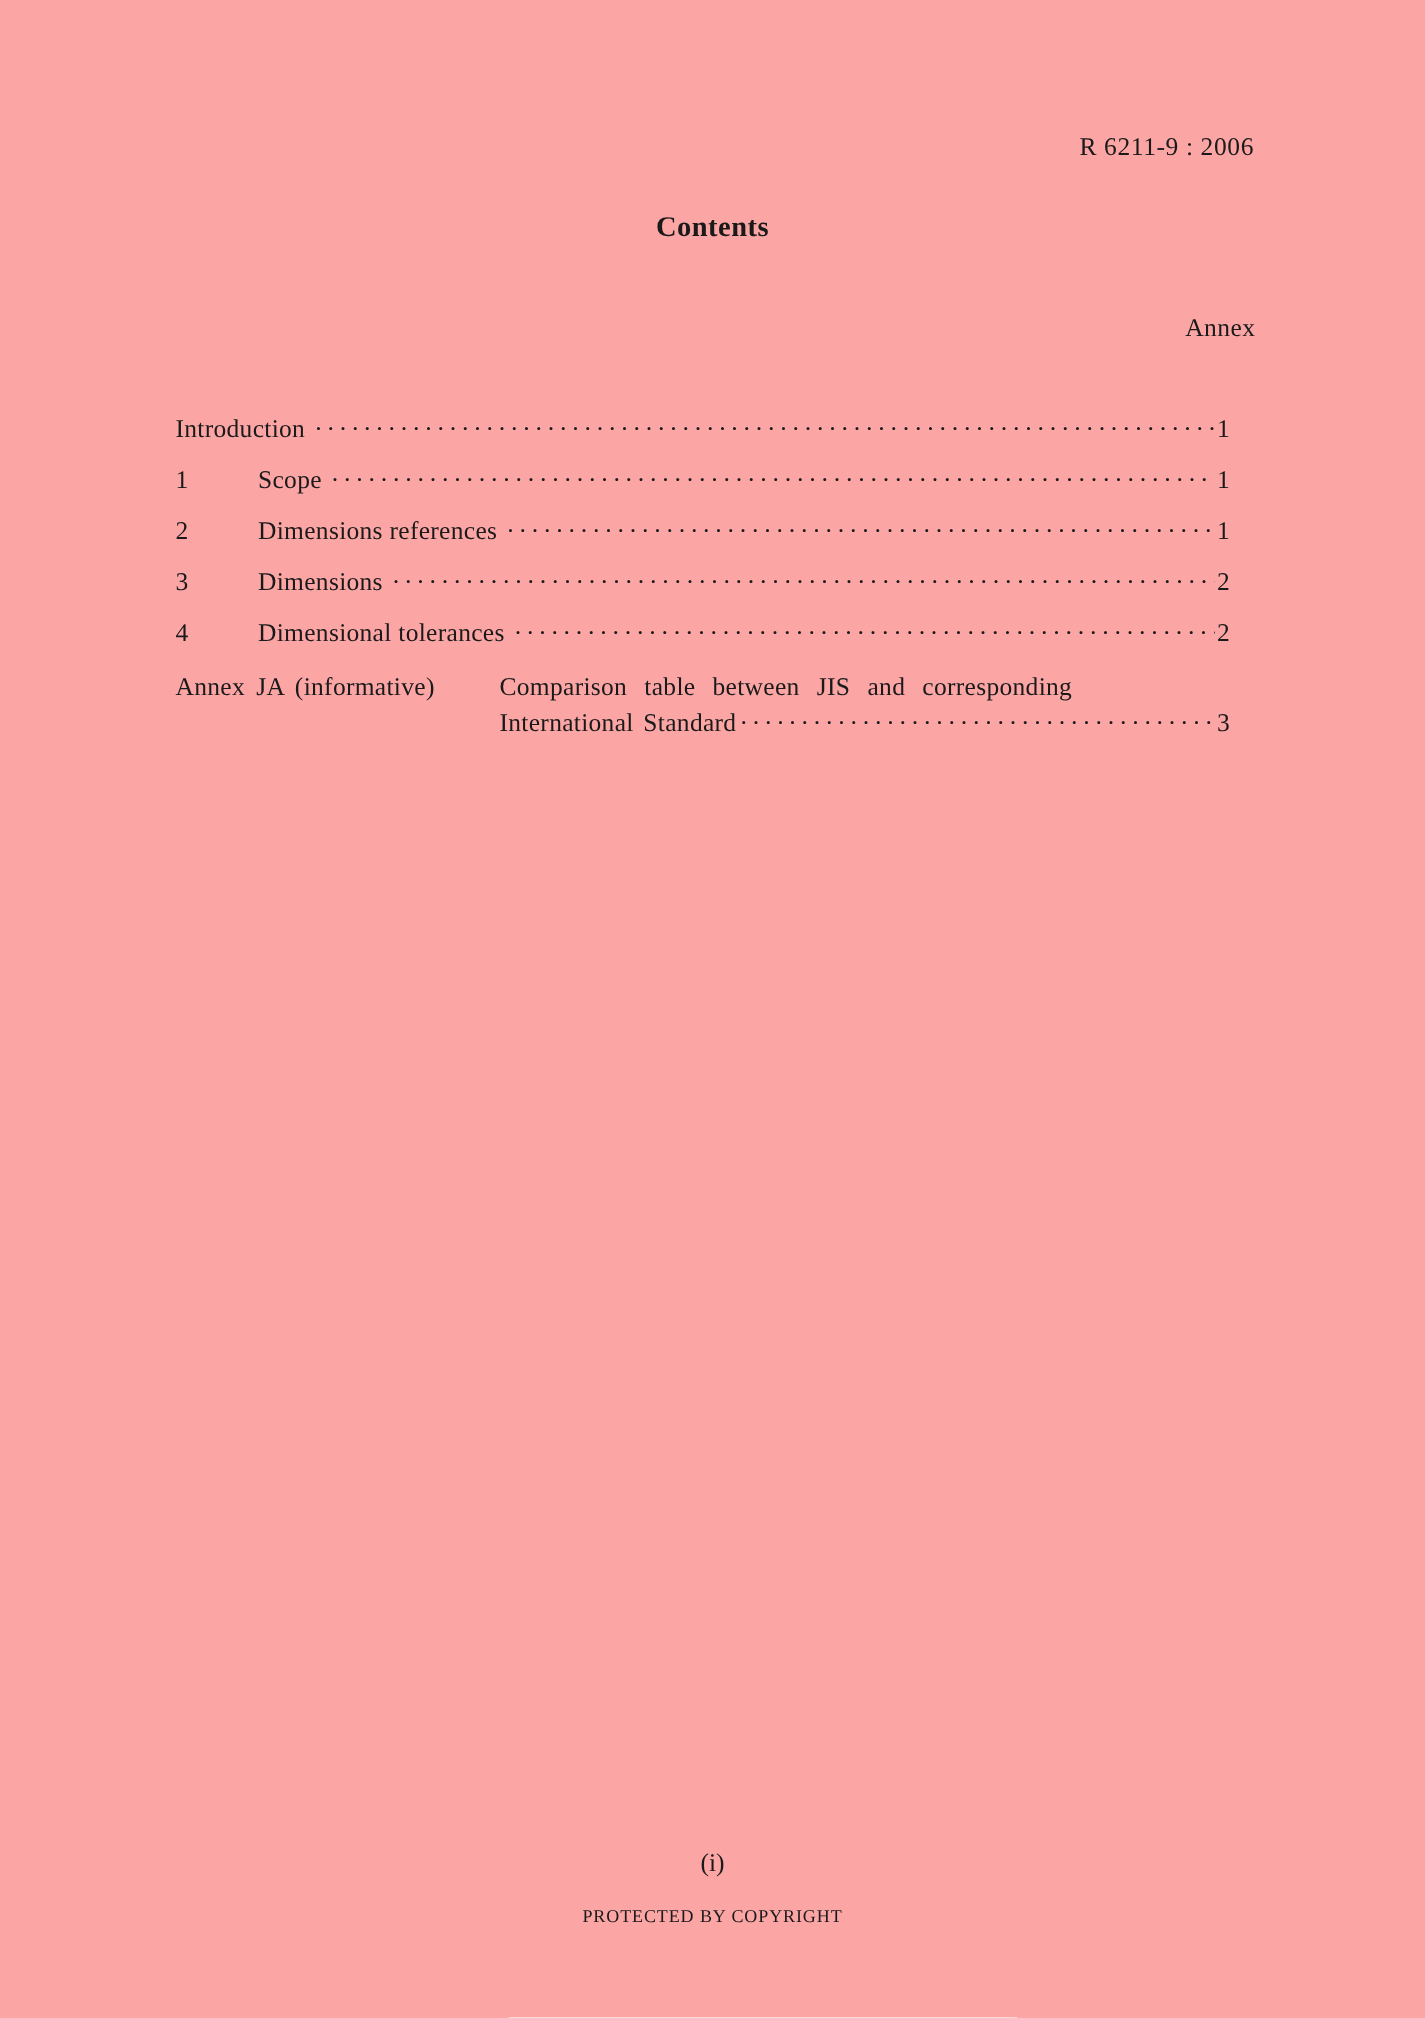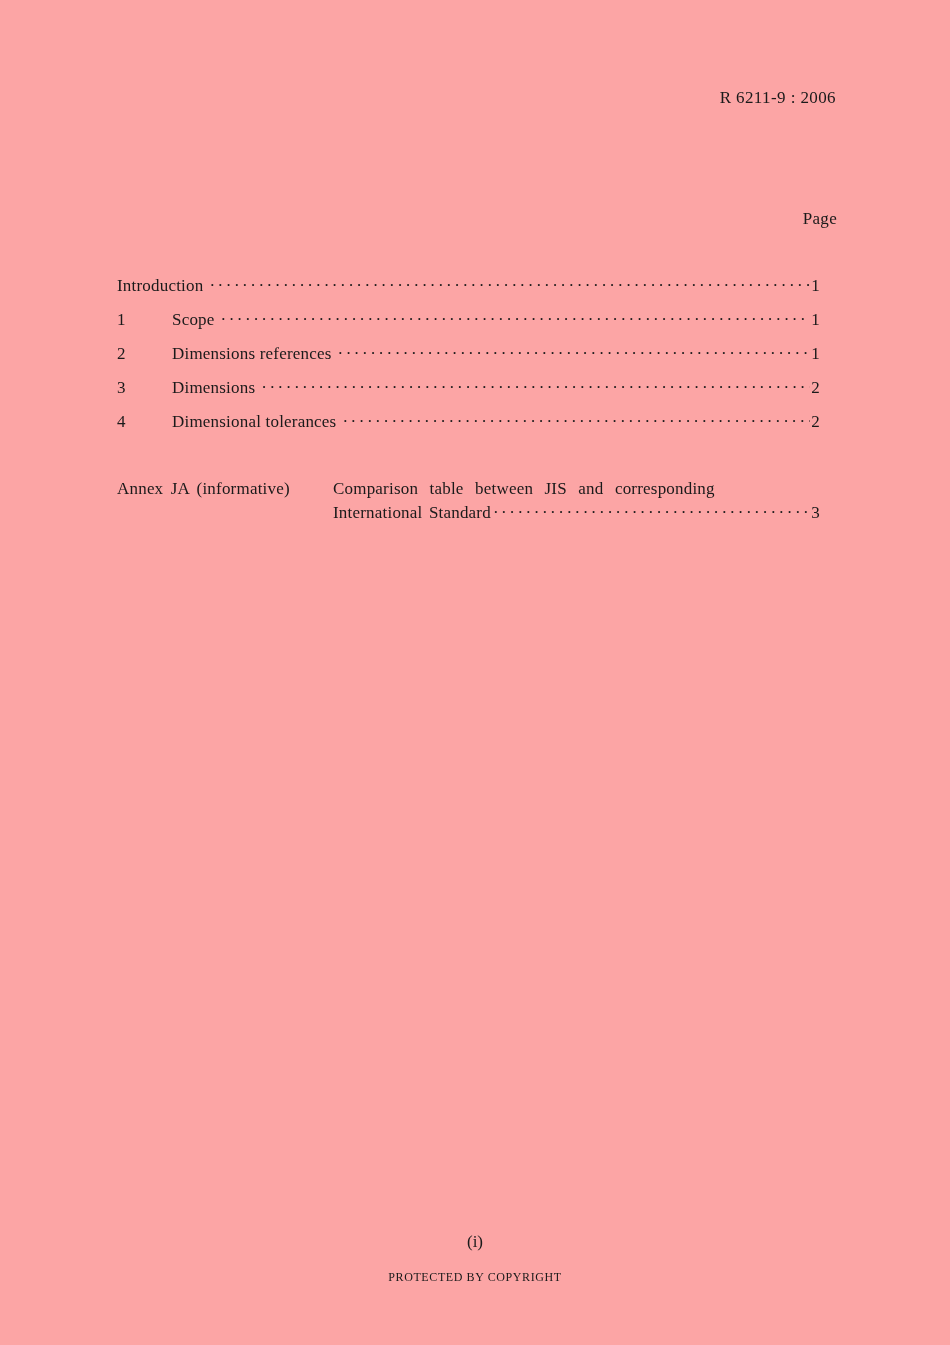"Contents" h1.doc-title { html: none -> <h1>Contents</h1> }
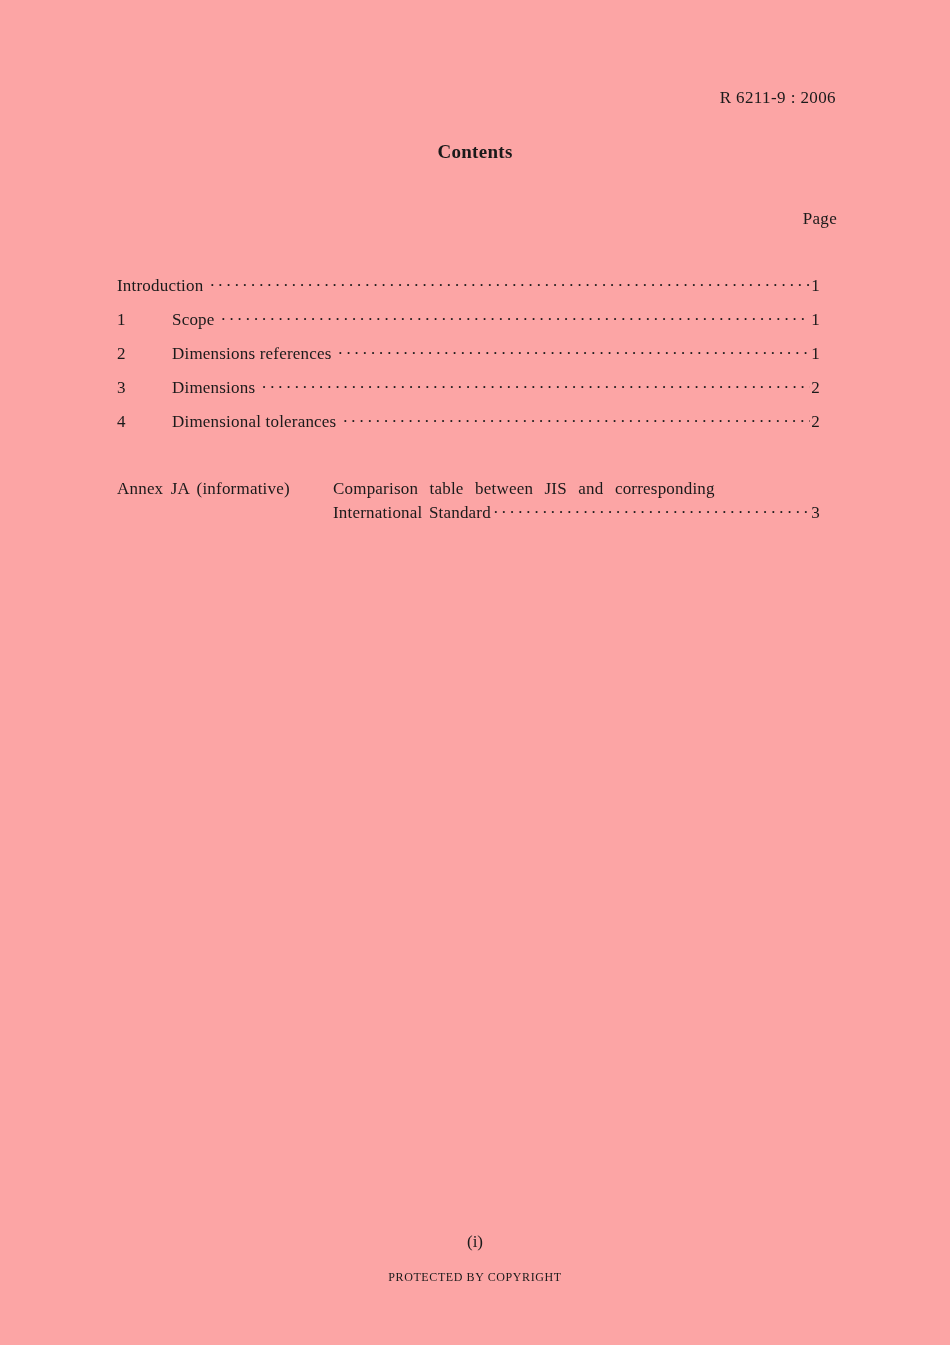"Page" div.page-col-label { text: Page -> Annex }
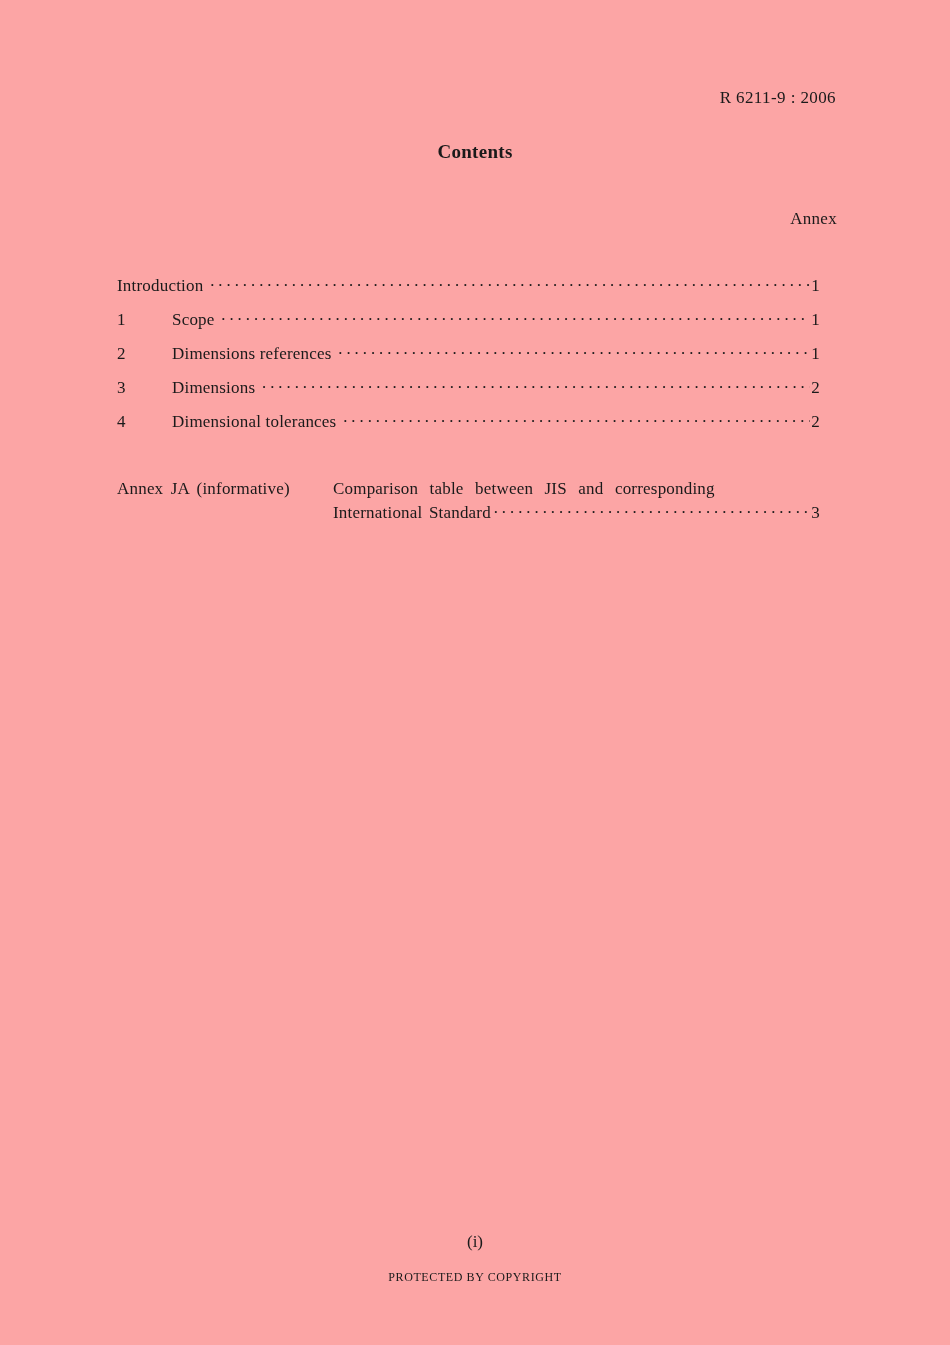"Comparison table between JIS and" .annex-desc { margin-top: 31px -> none }
